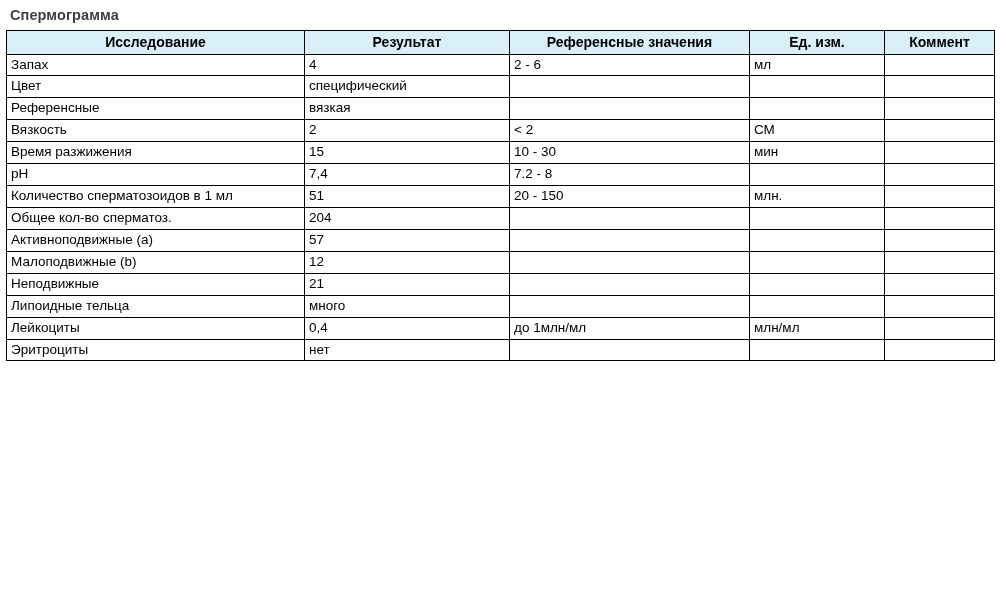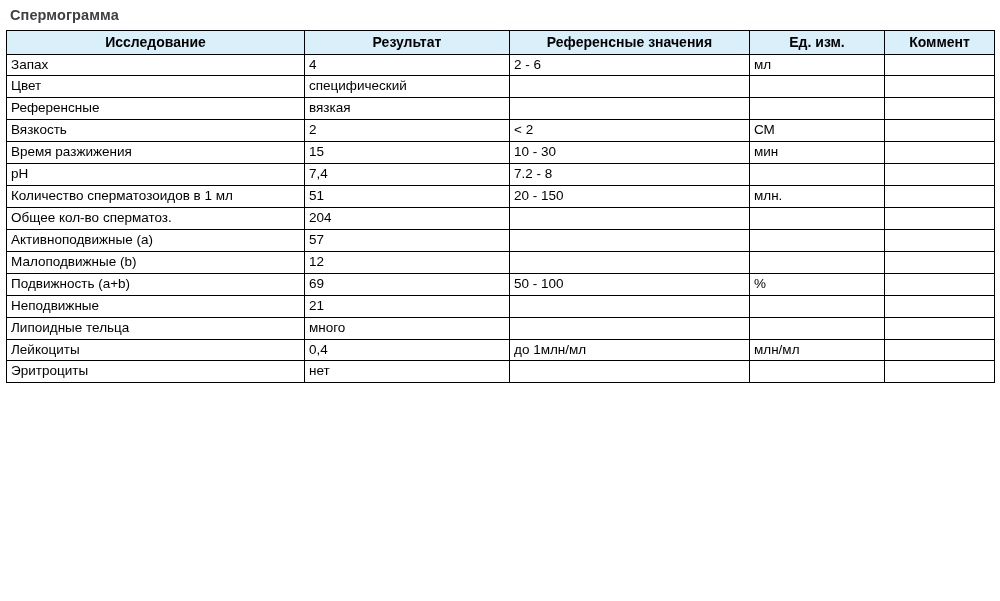"Подвижность (a+b)" tr { html: <tr> <td>Подвижность (a+b)</td> <td>69</td> <td>50 - 100</td> <td>%</td> <td></td> </tr> -> none }
